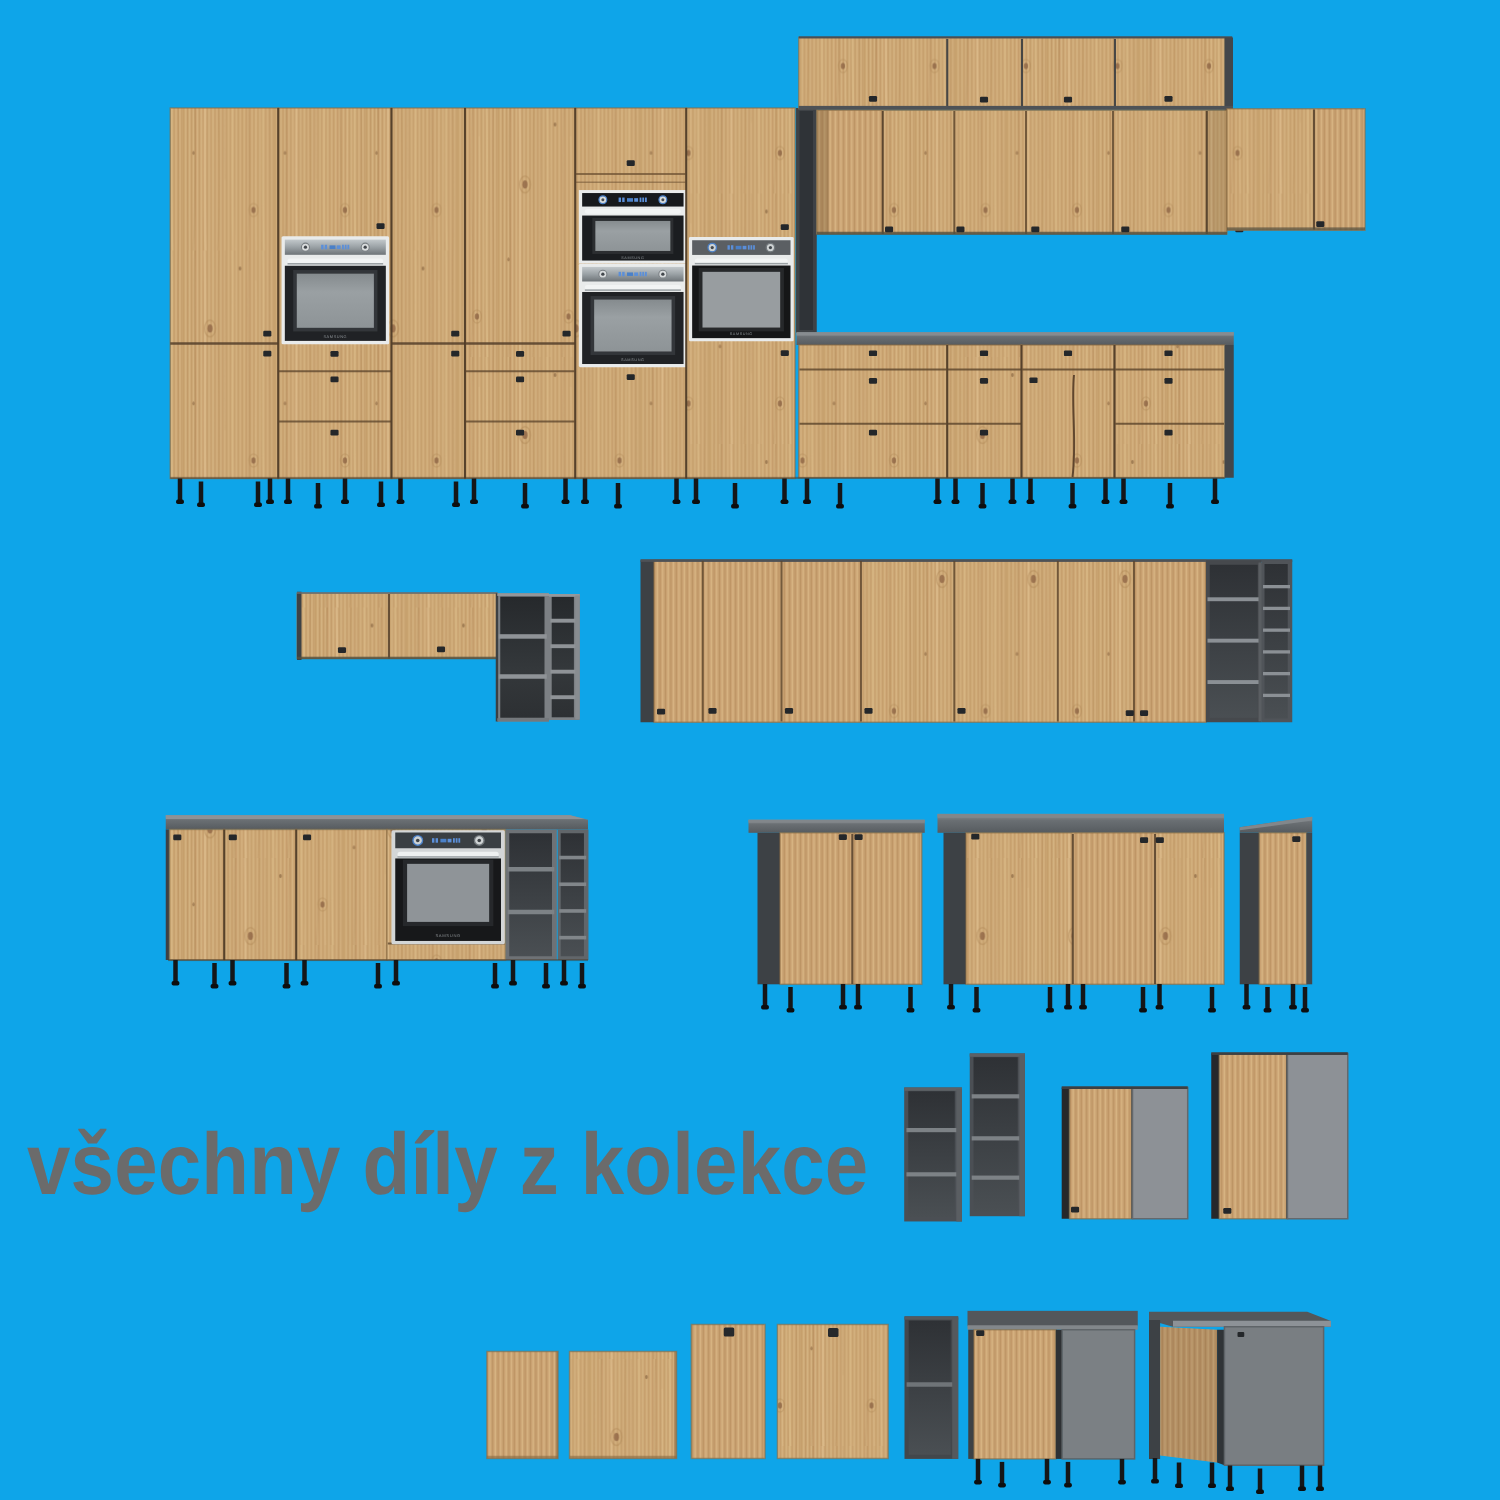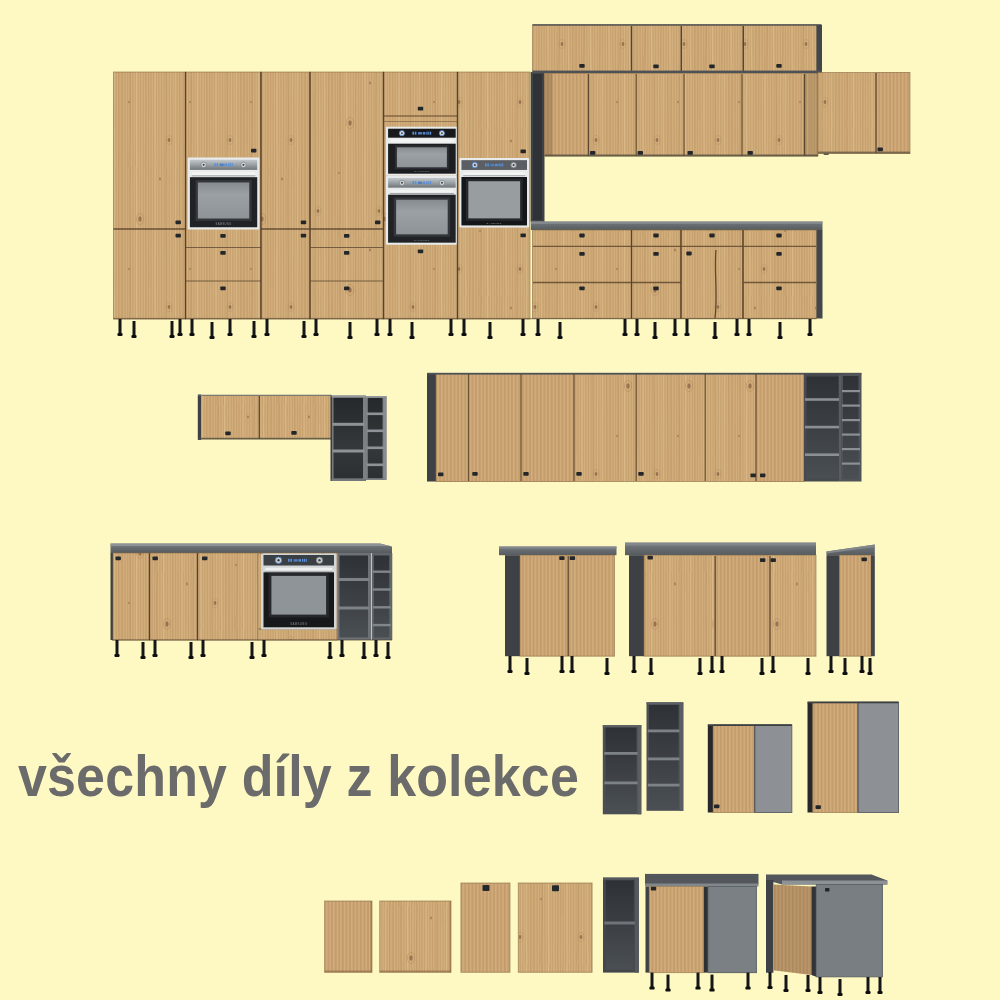"všechny díly z kolekce" #stage { background: #fef9c3 -> #0ea5e9 }
